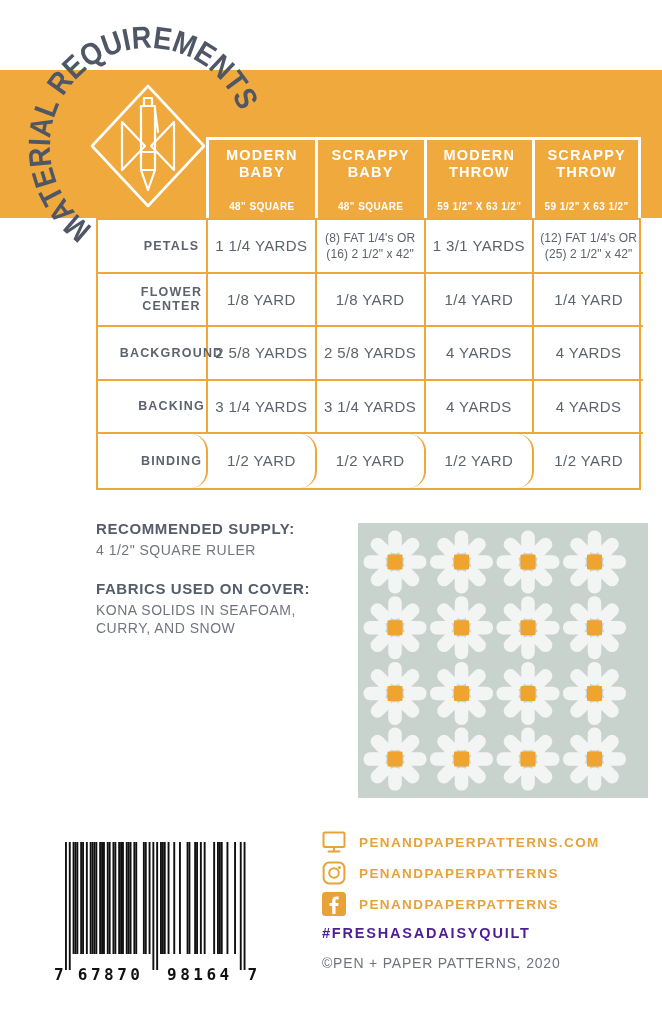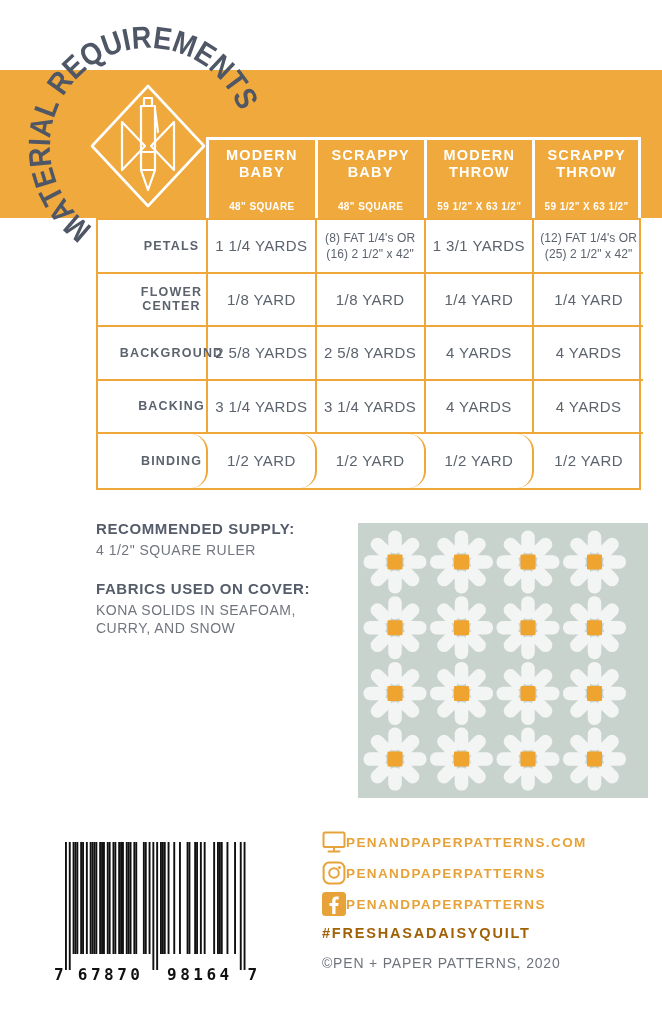"PENANDPAPERPATTERNS.COM" .link-label { margin-left: none -> 13px }
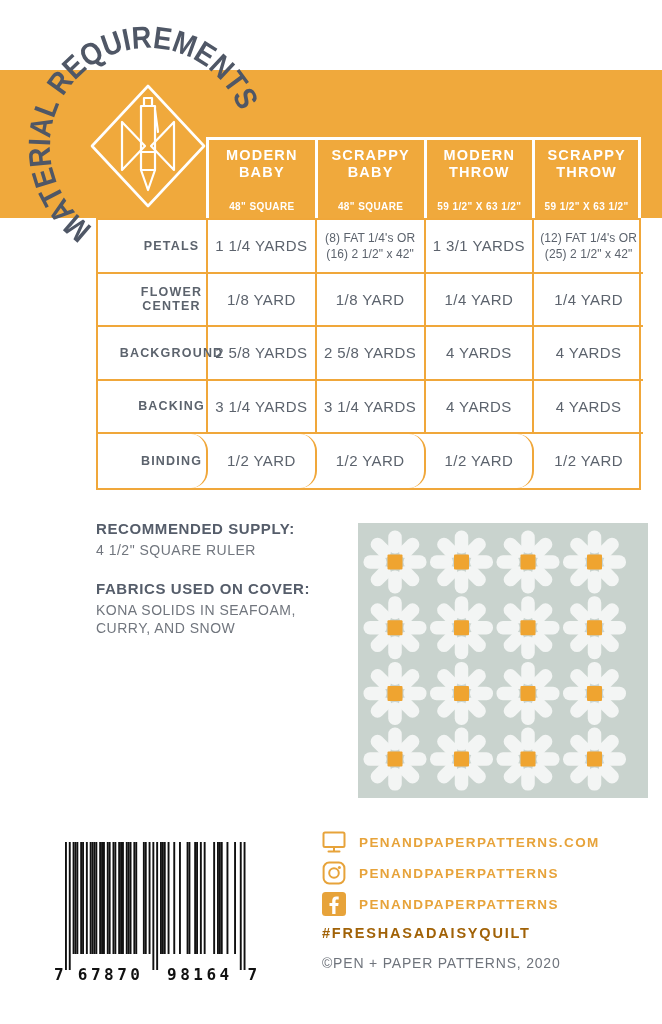"#FRESHASADAISYQUILT" .hashtag { color: #a16207 -> #4c1d95 }
